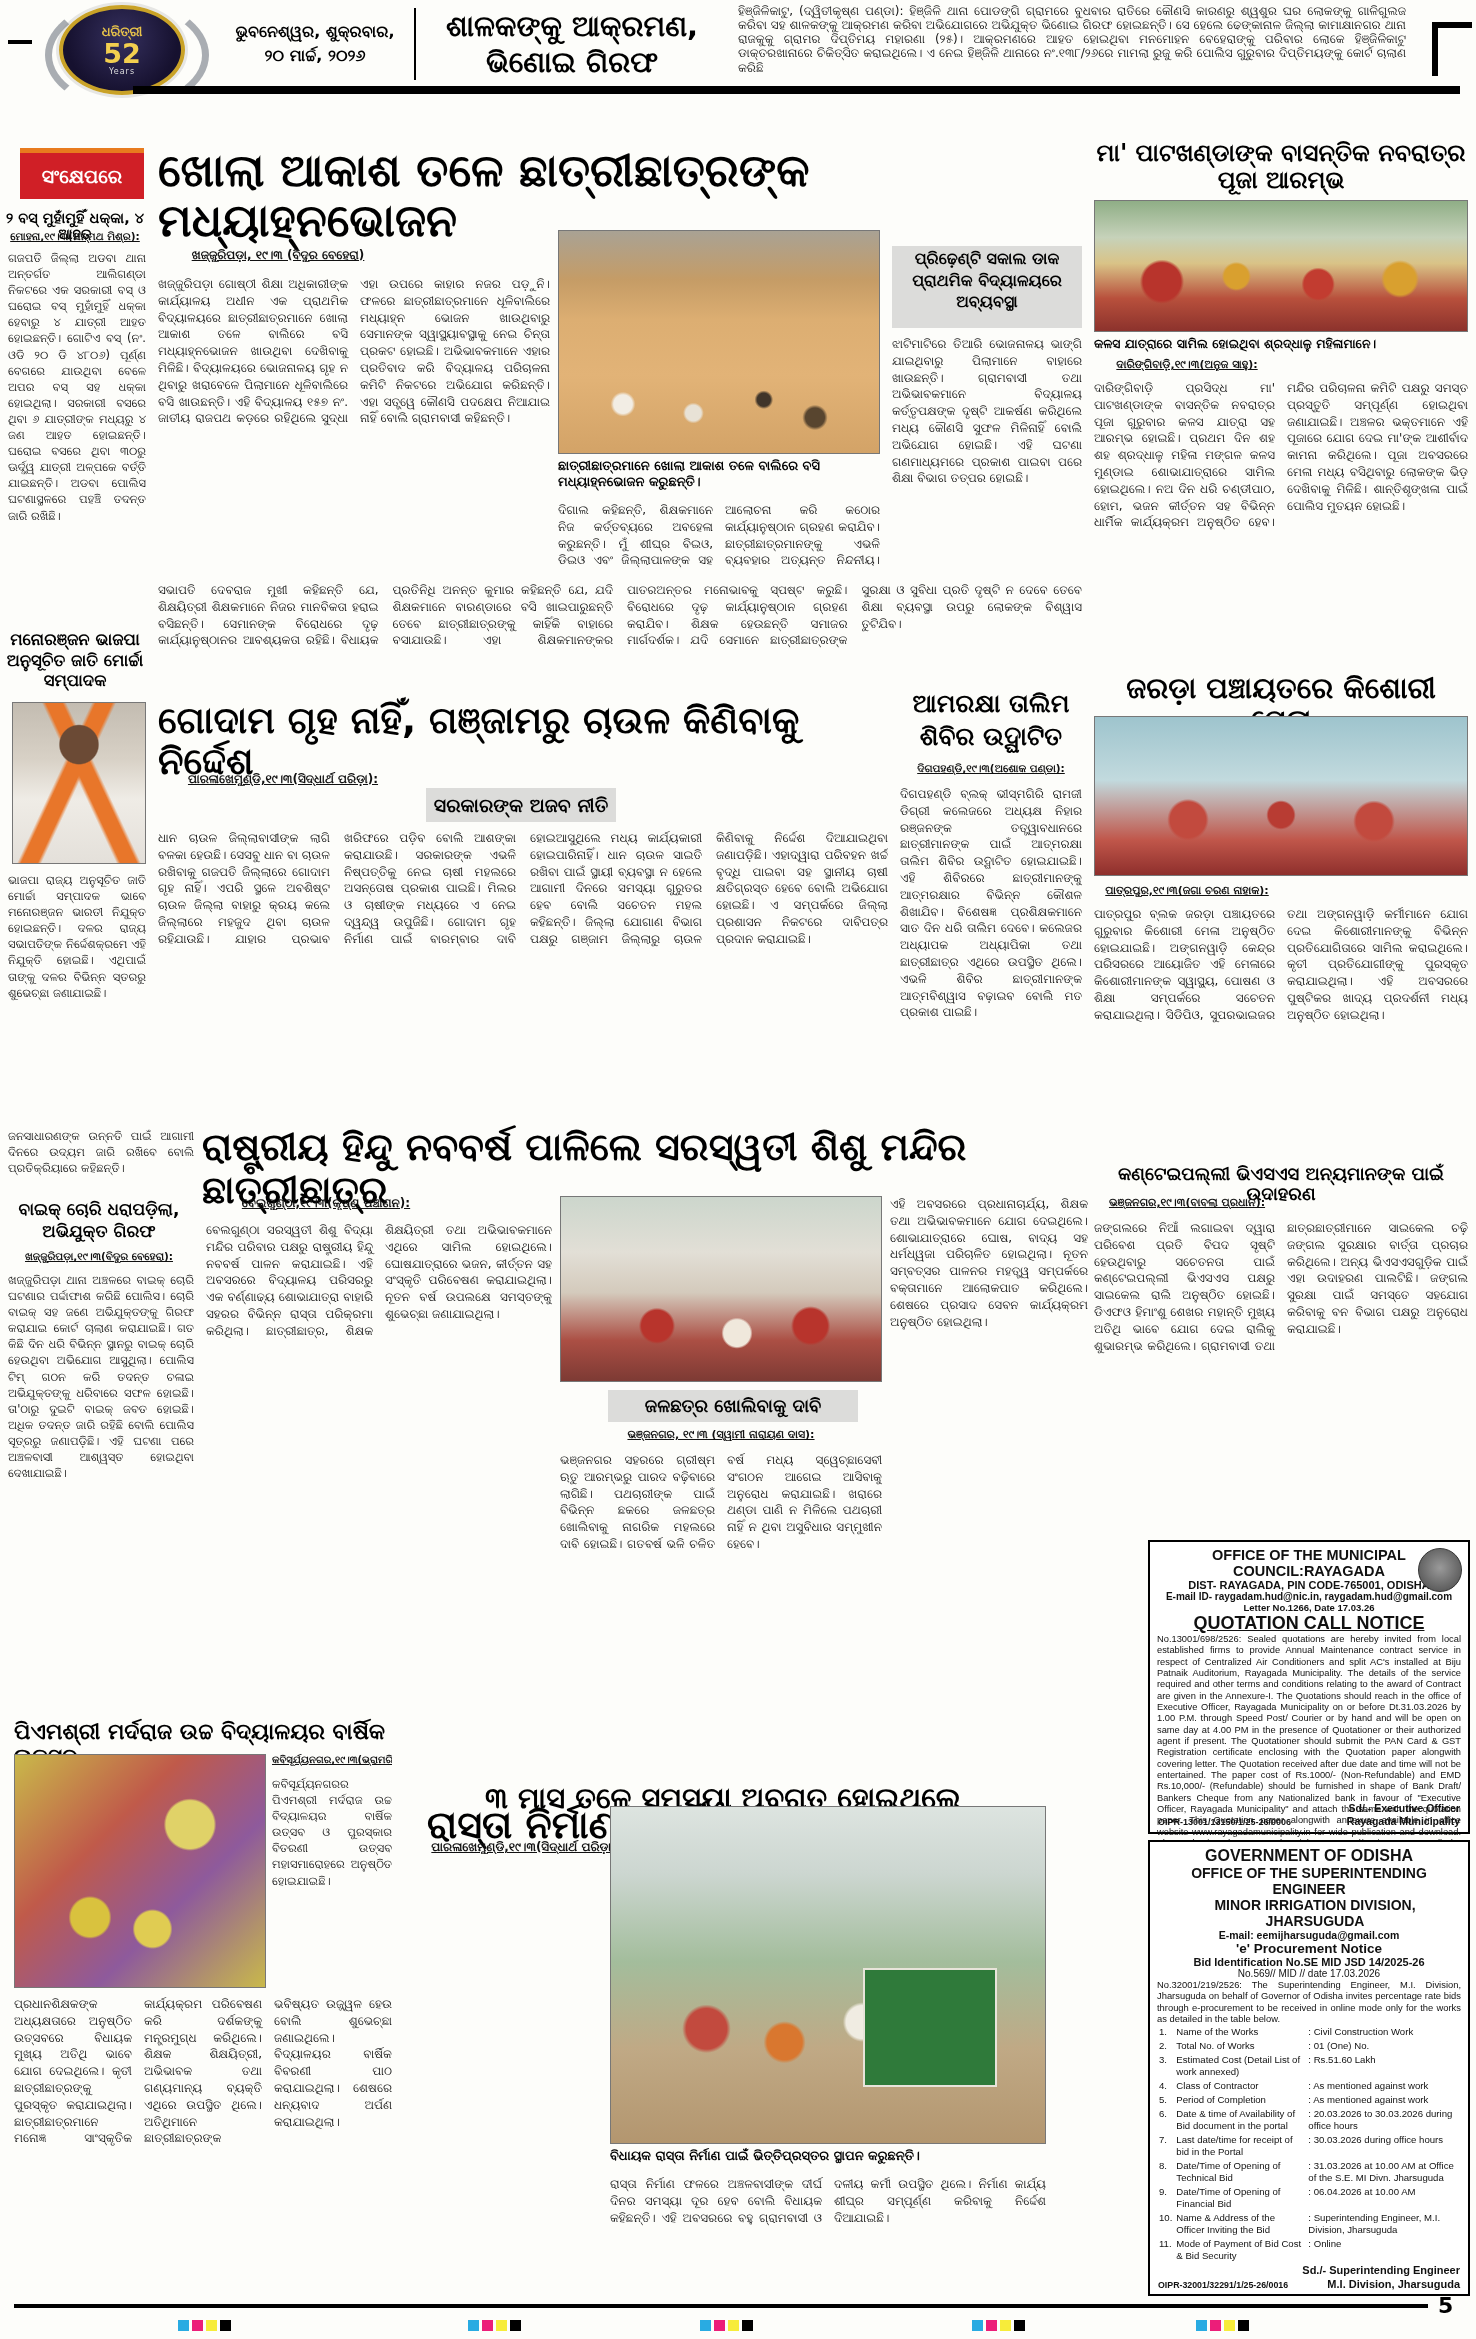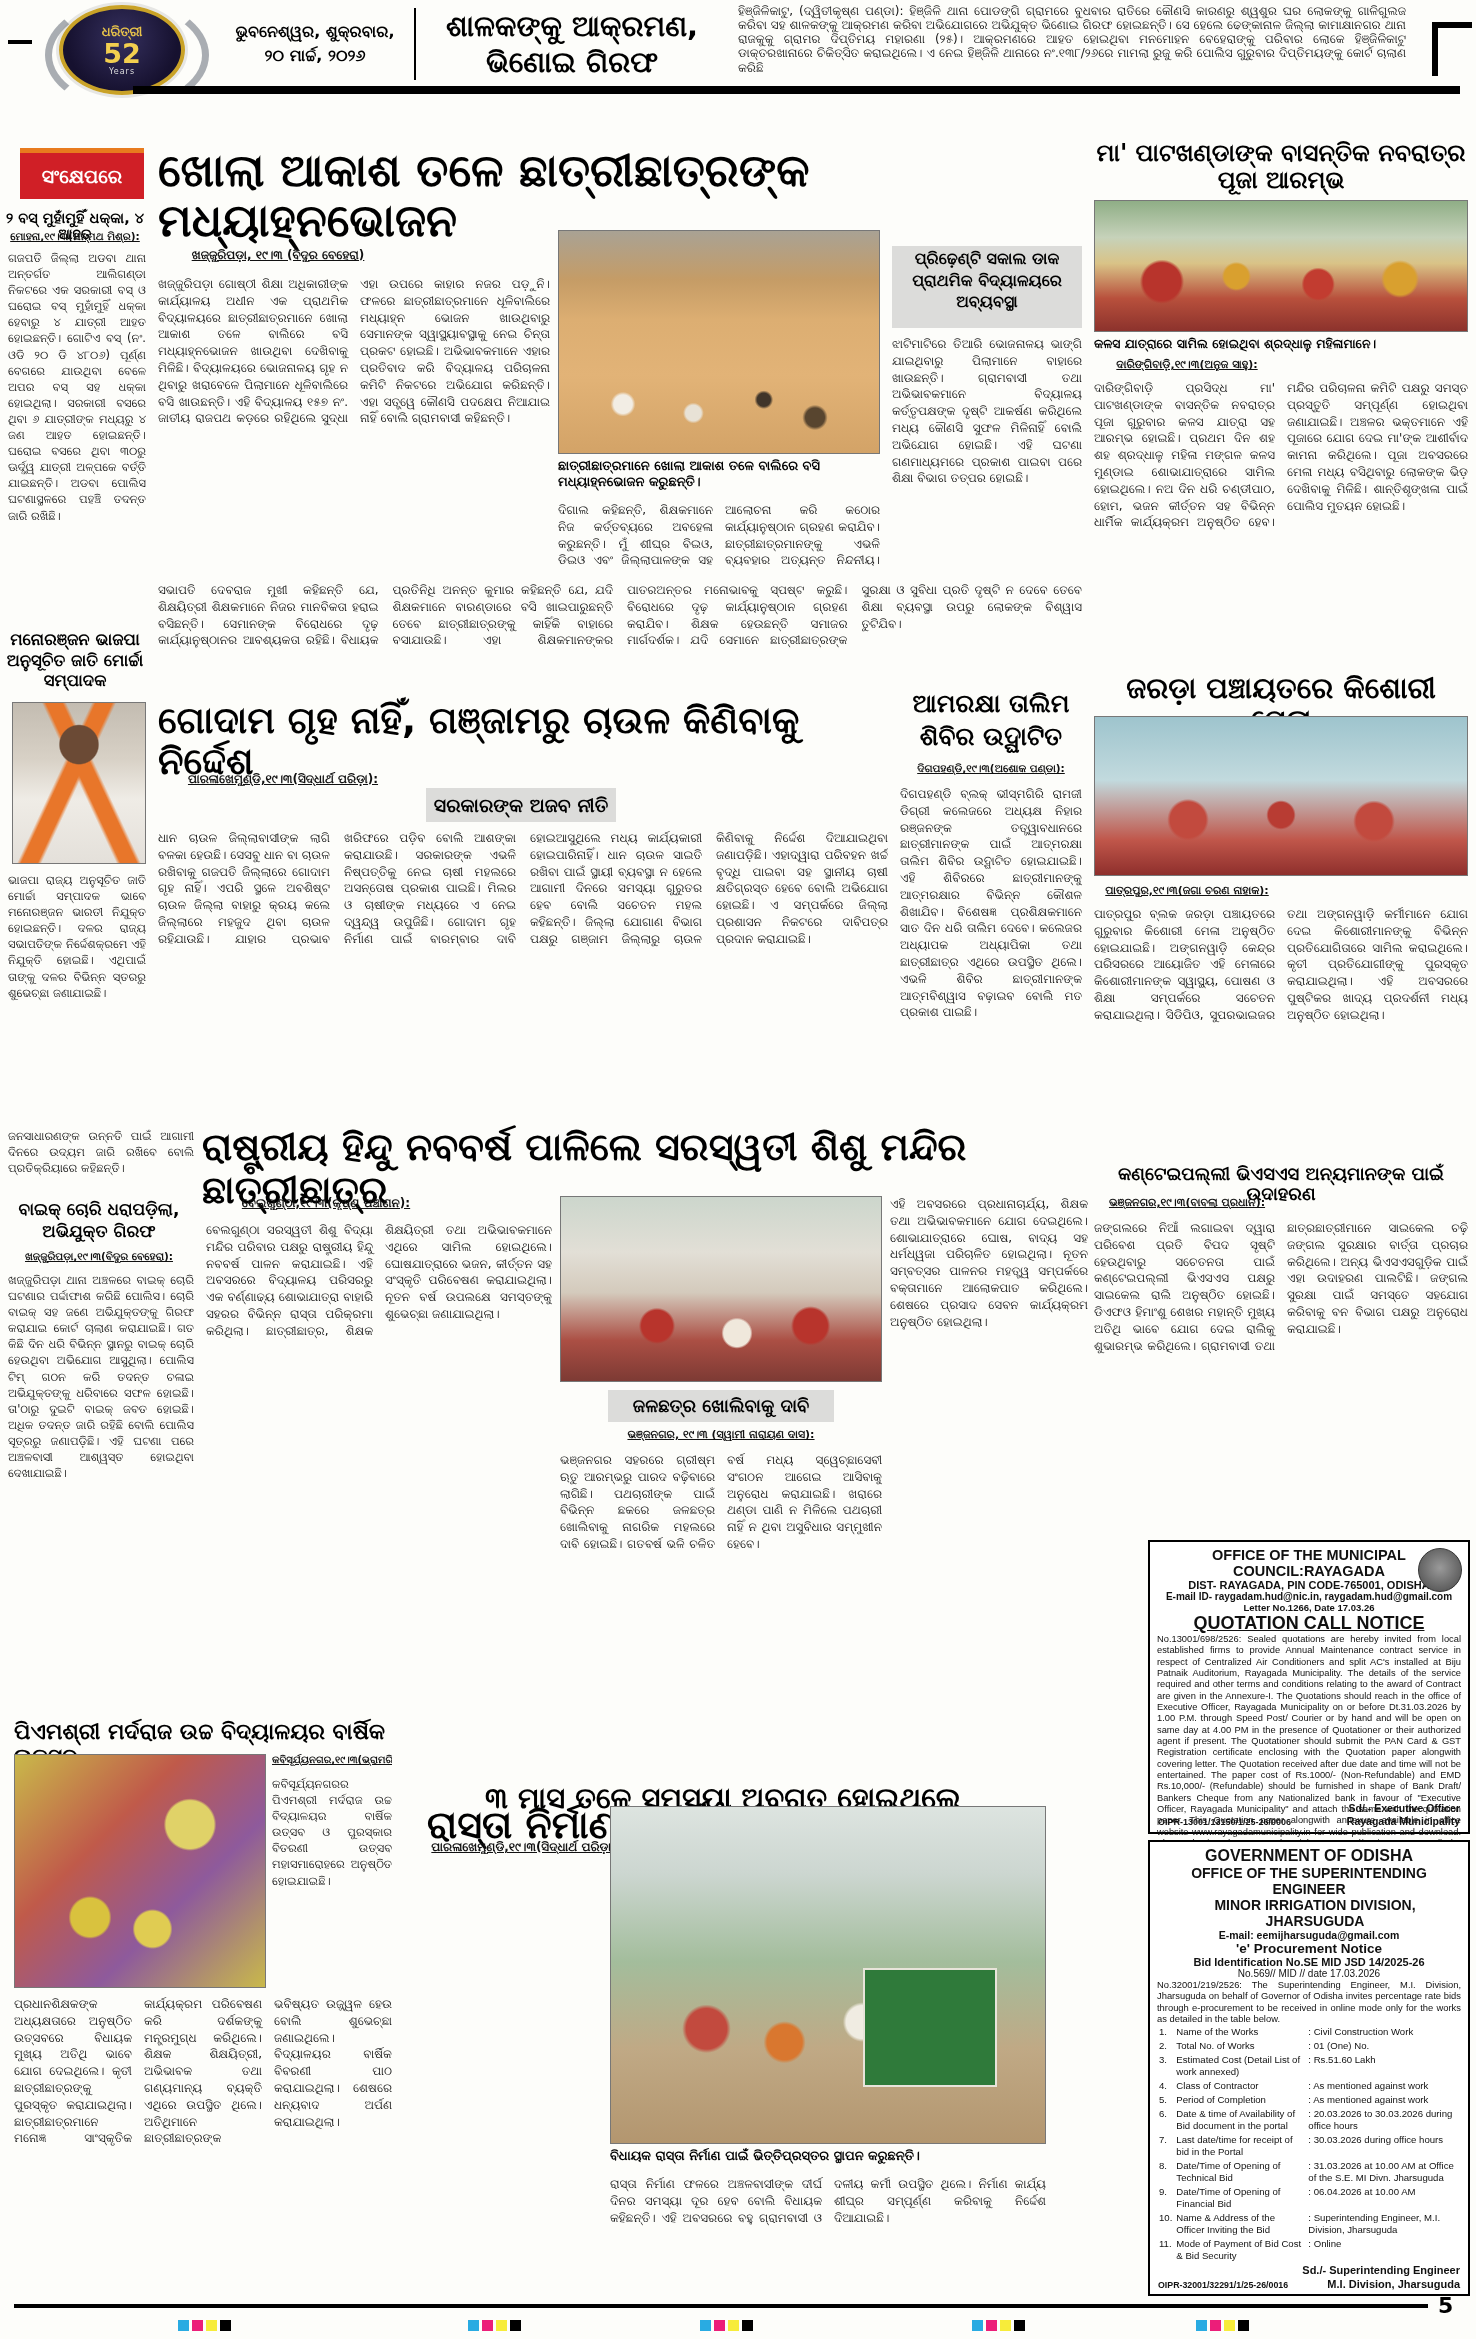"ଜଳଛତ୍ର ଖୋଲିବାକୁ ଦାବି" div.abs { width: 226px -> 250px }
